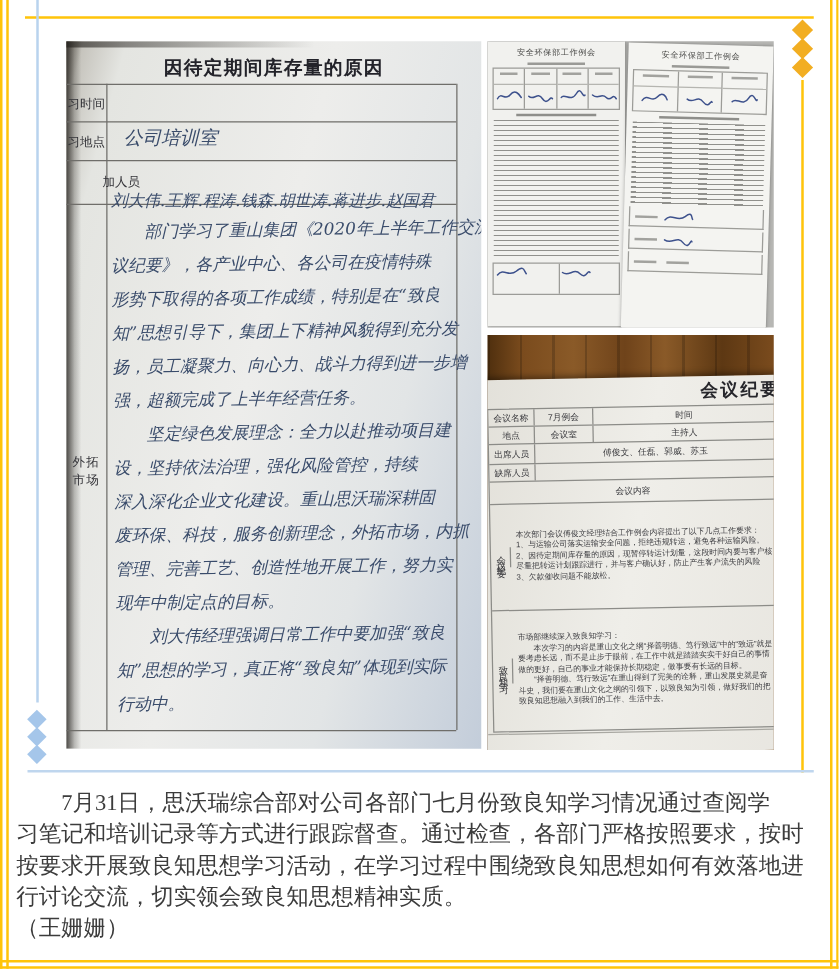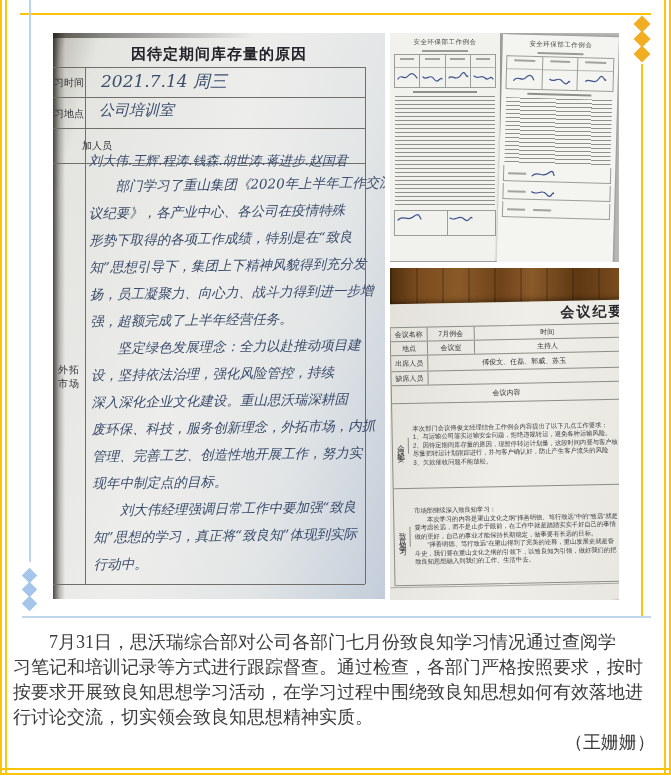"2021.7.14 周三" div.ink { html: <div>2021.7.14 周三</div> -> none }
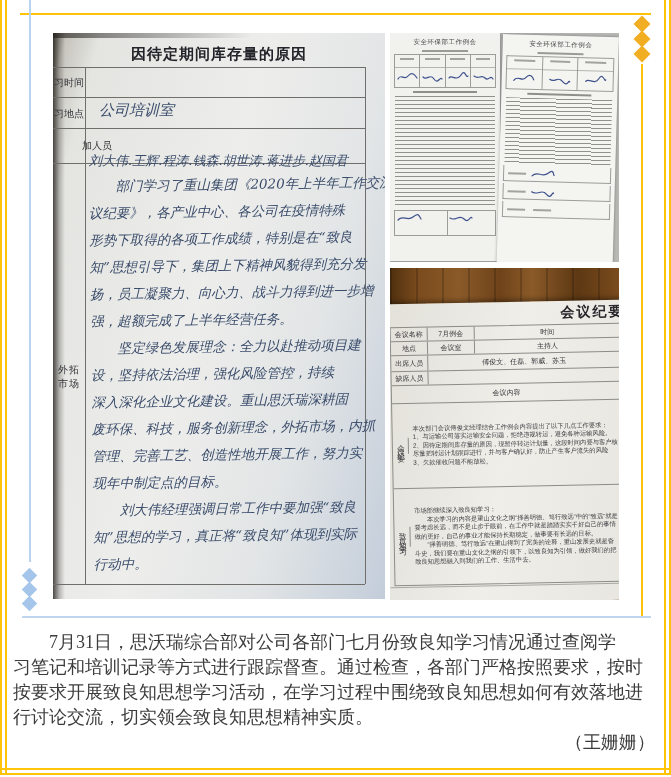"（王姗姗）" .article .sig { text-align: right -> none }
